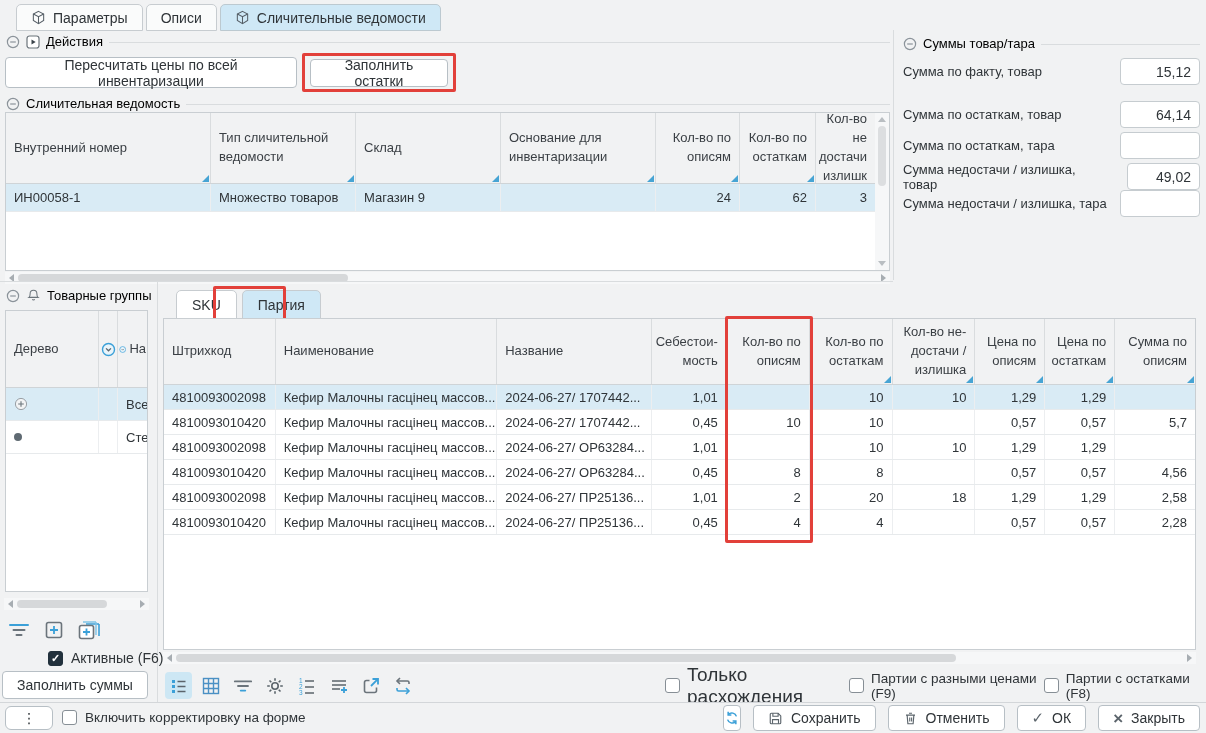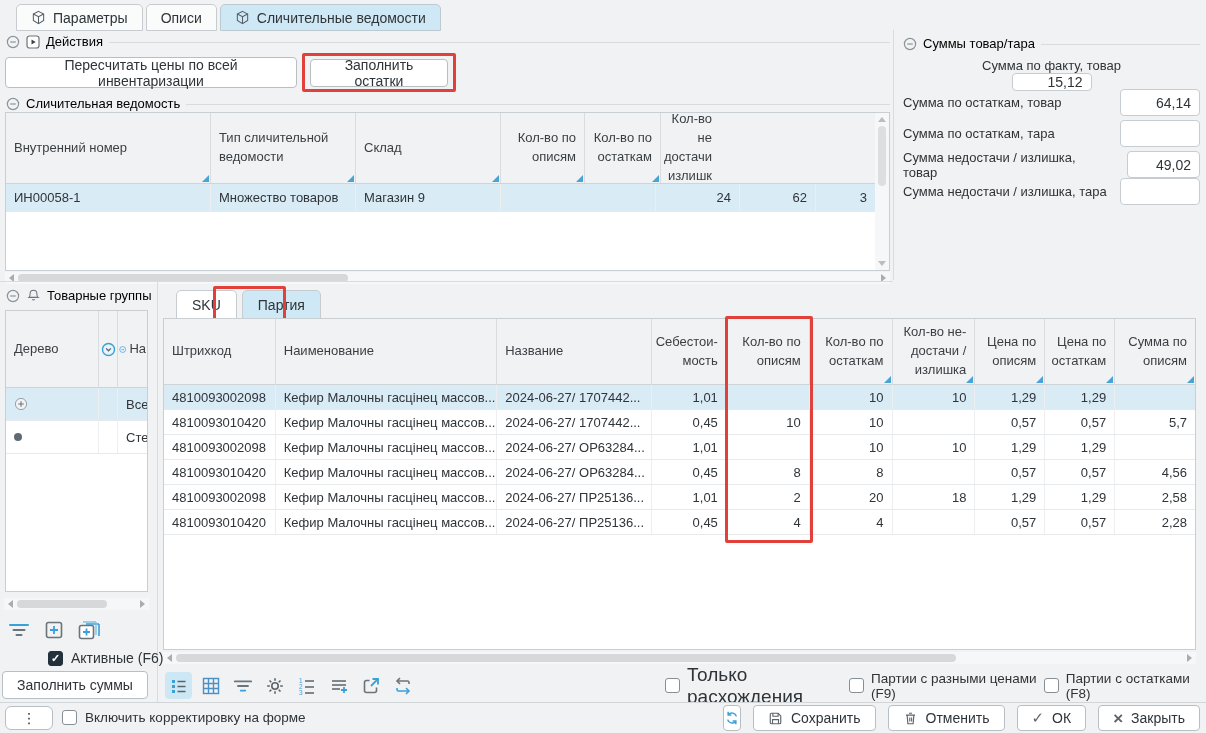"Сумма по факту, товар" div { flex-direction: column -> none; margin-bottom: 4px -> 16px }
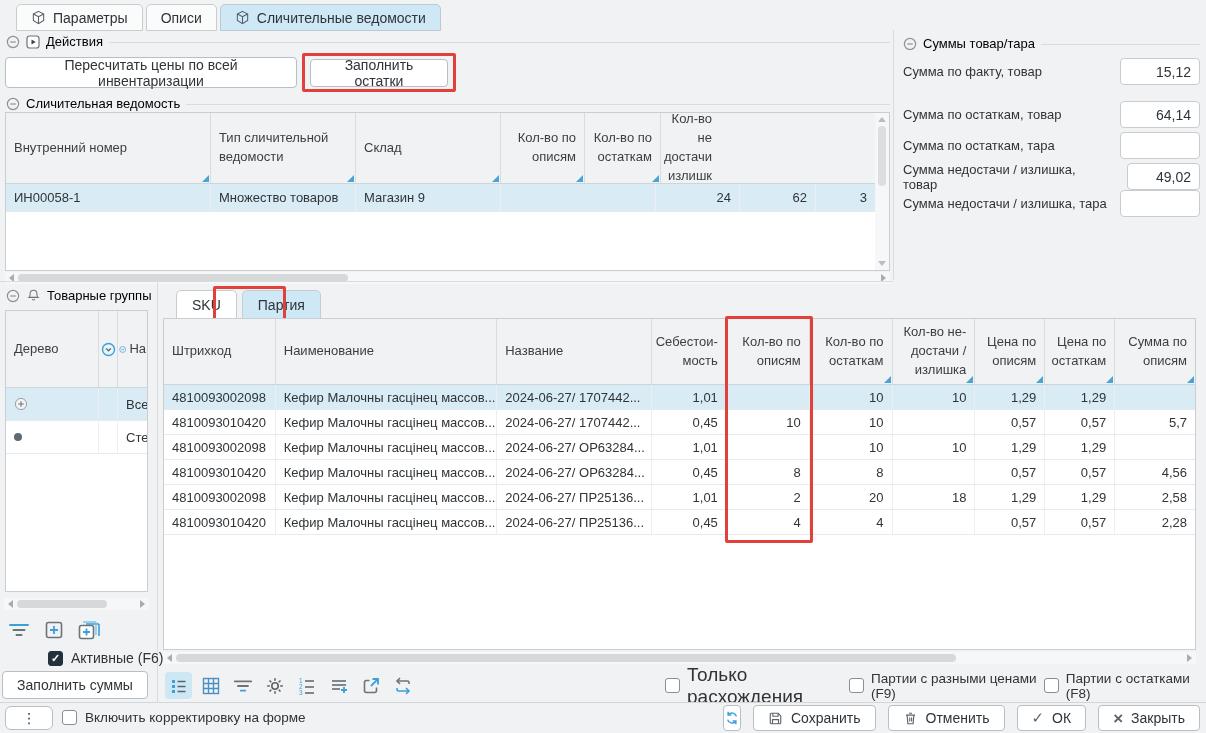"Основание для" div.th { html: none -> <div>Основание для инвентаризации</div> }
